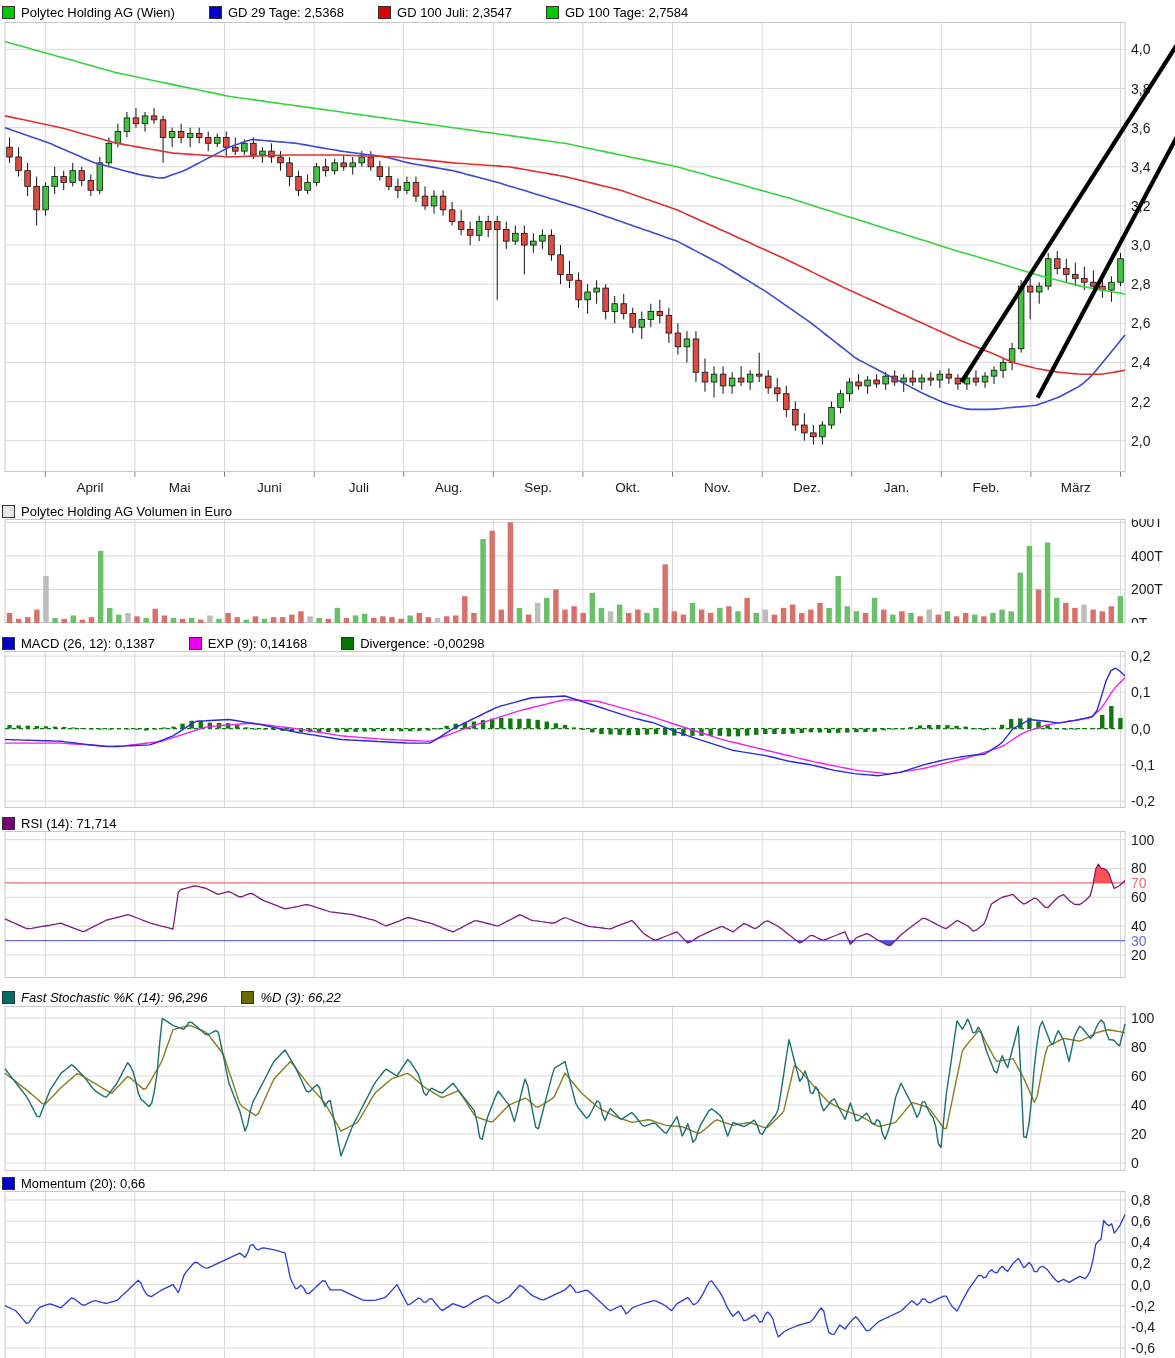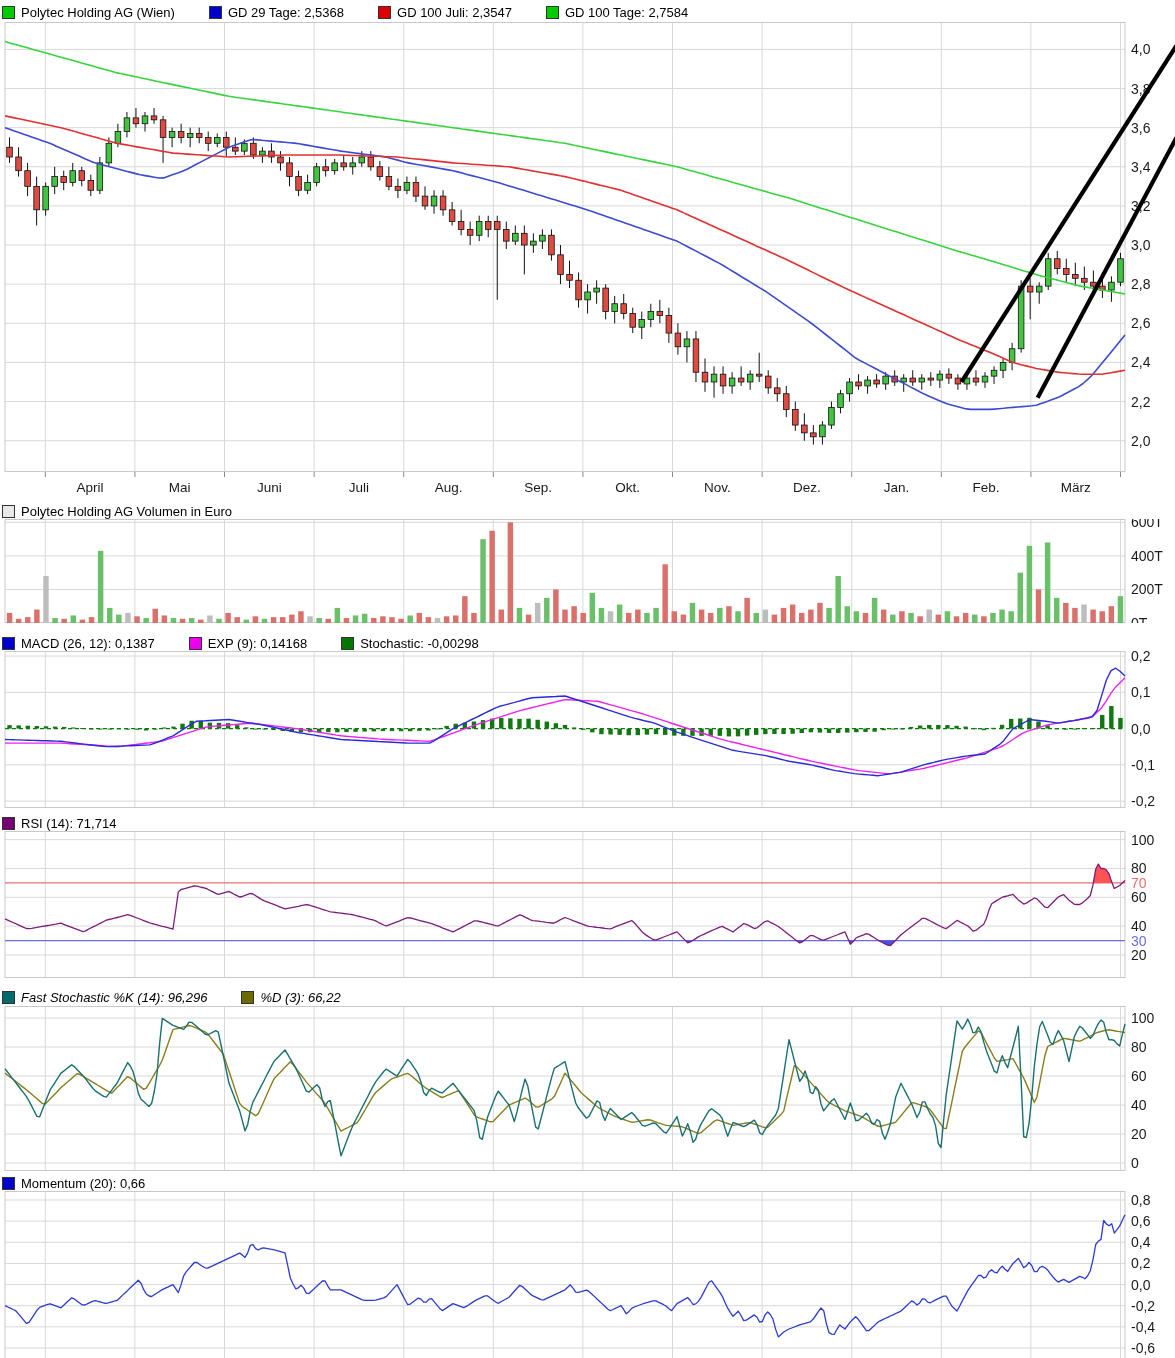"Stochastic: -0,00298" span { text: Stochastic -> Divergence }
